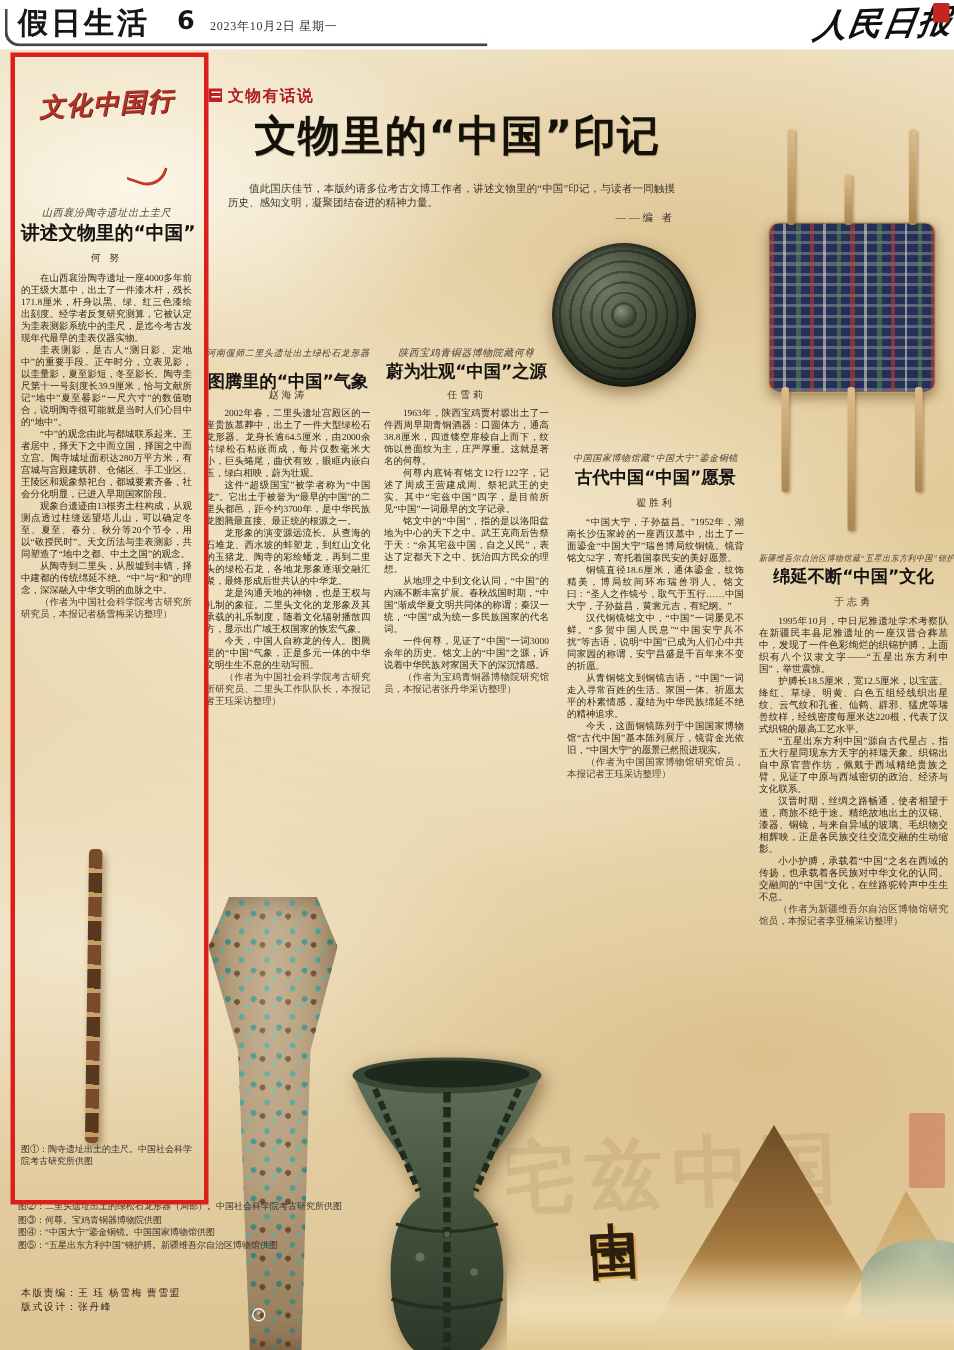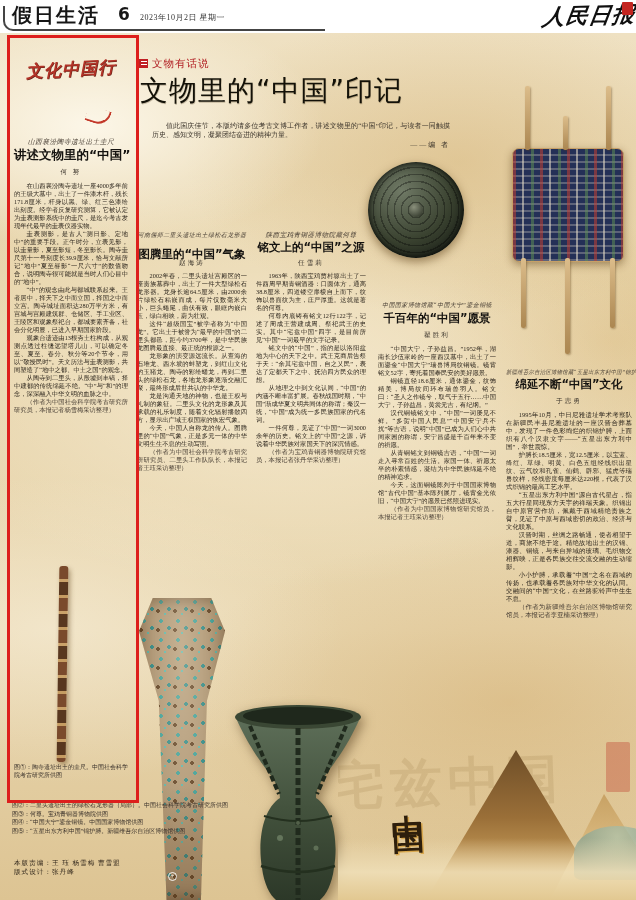"文物有话说" #feature-kicker { font-weight: normal -> bold }
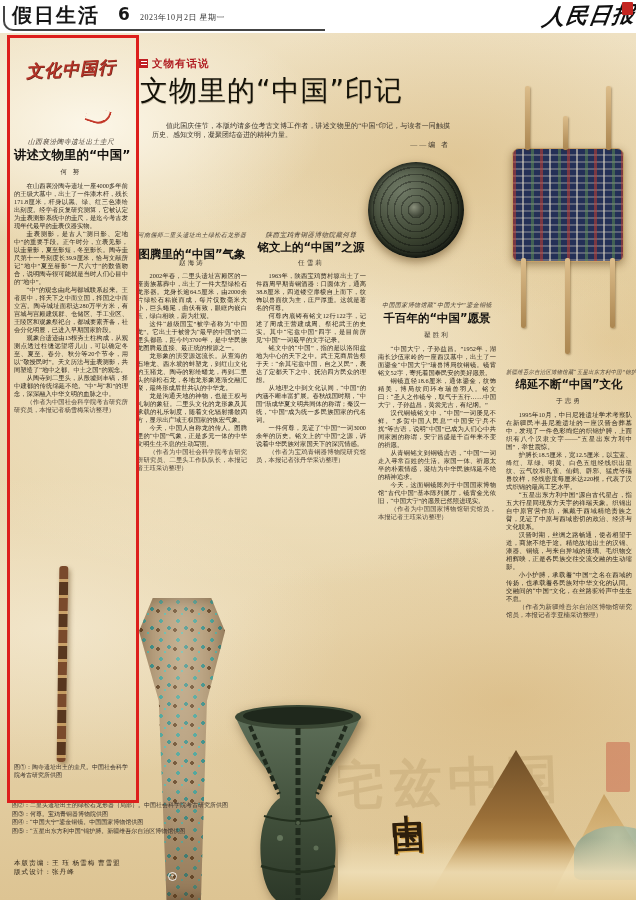"文物里的“中国”印记" #feature-title { font-weight: normal -> bold; text-align: none -> center }
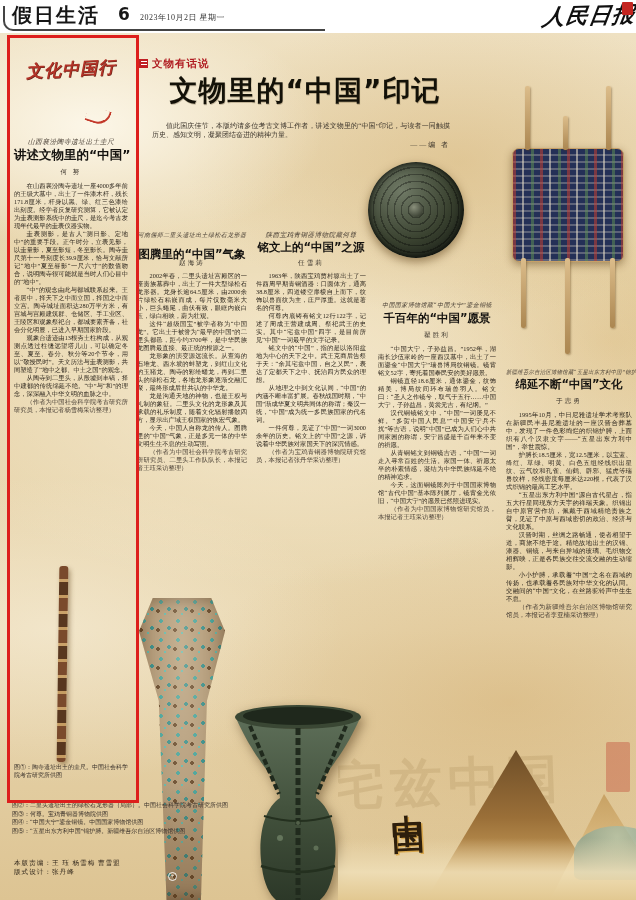"铭文上的“中国”之源" div.abs { text: 铭文上的 -> 蔚为壮观 }
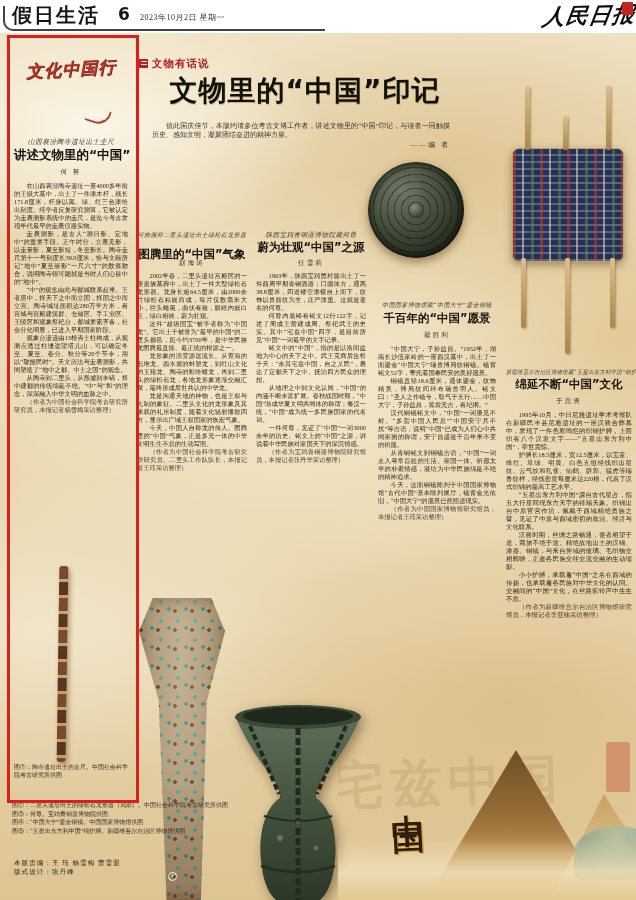"千百年的“中国”愿景" div.abs { text: 千百年的 -> 古代中国 }
